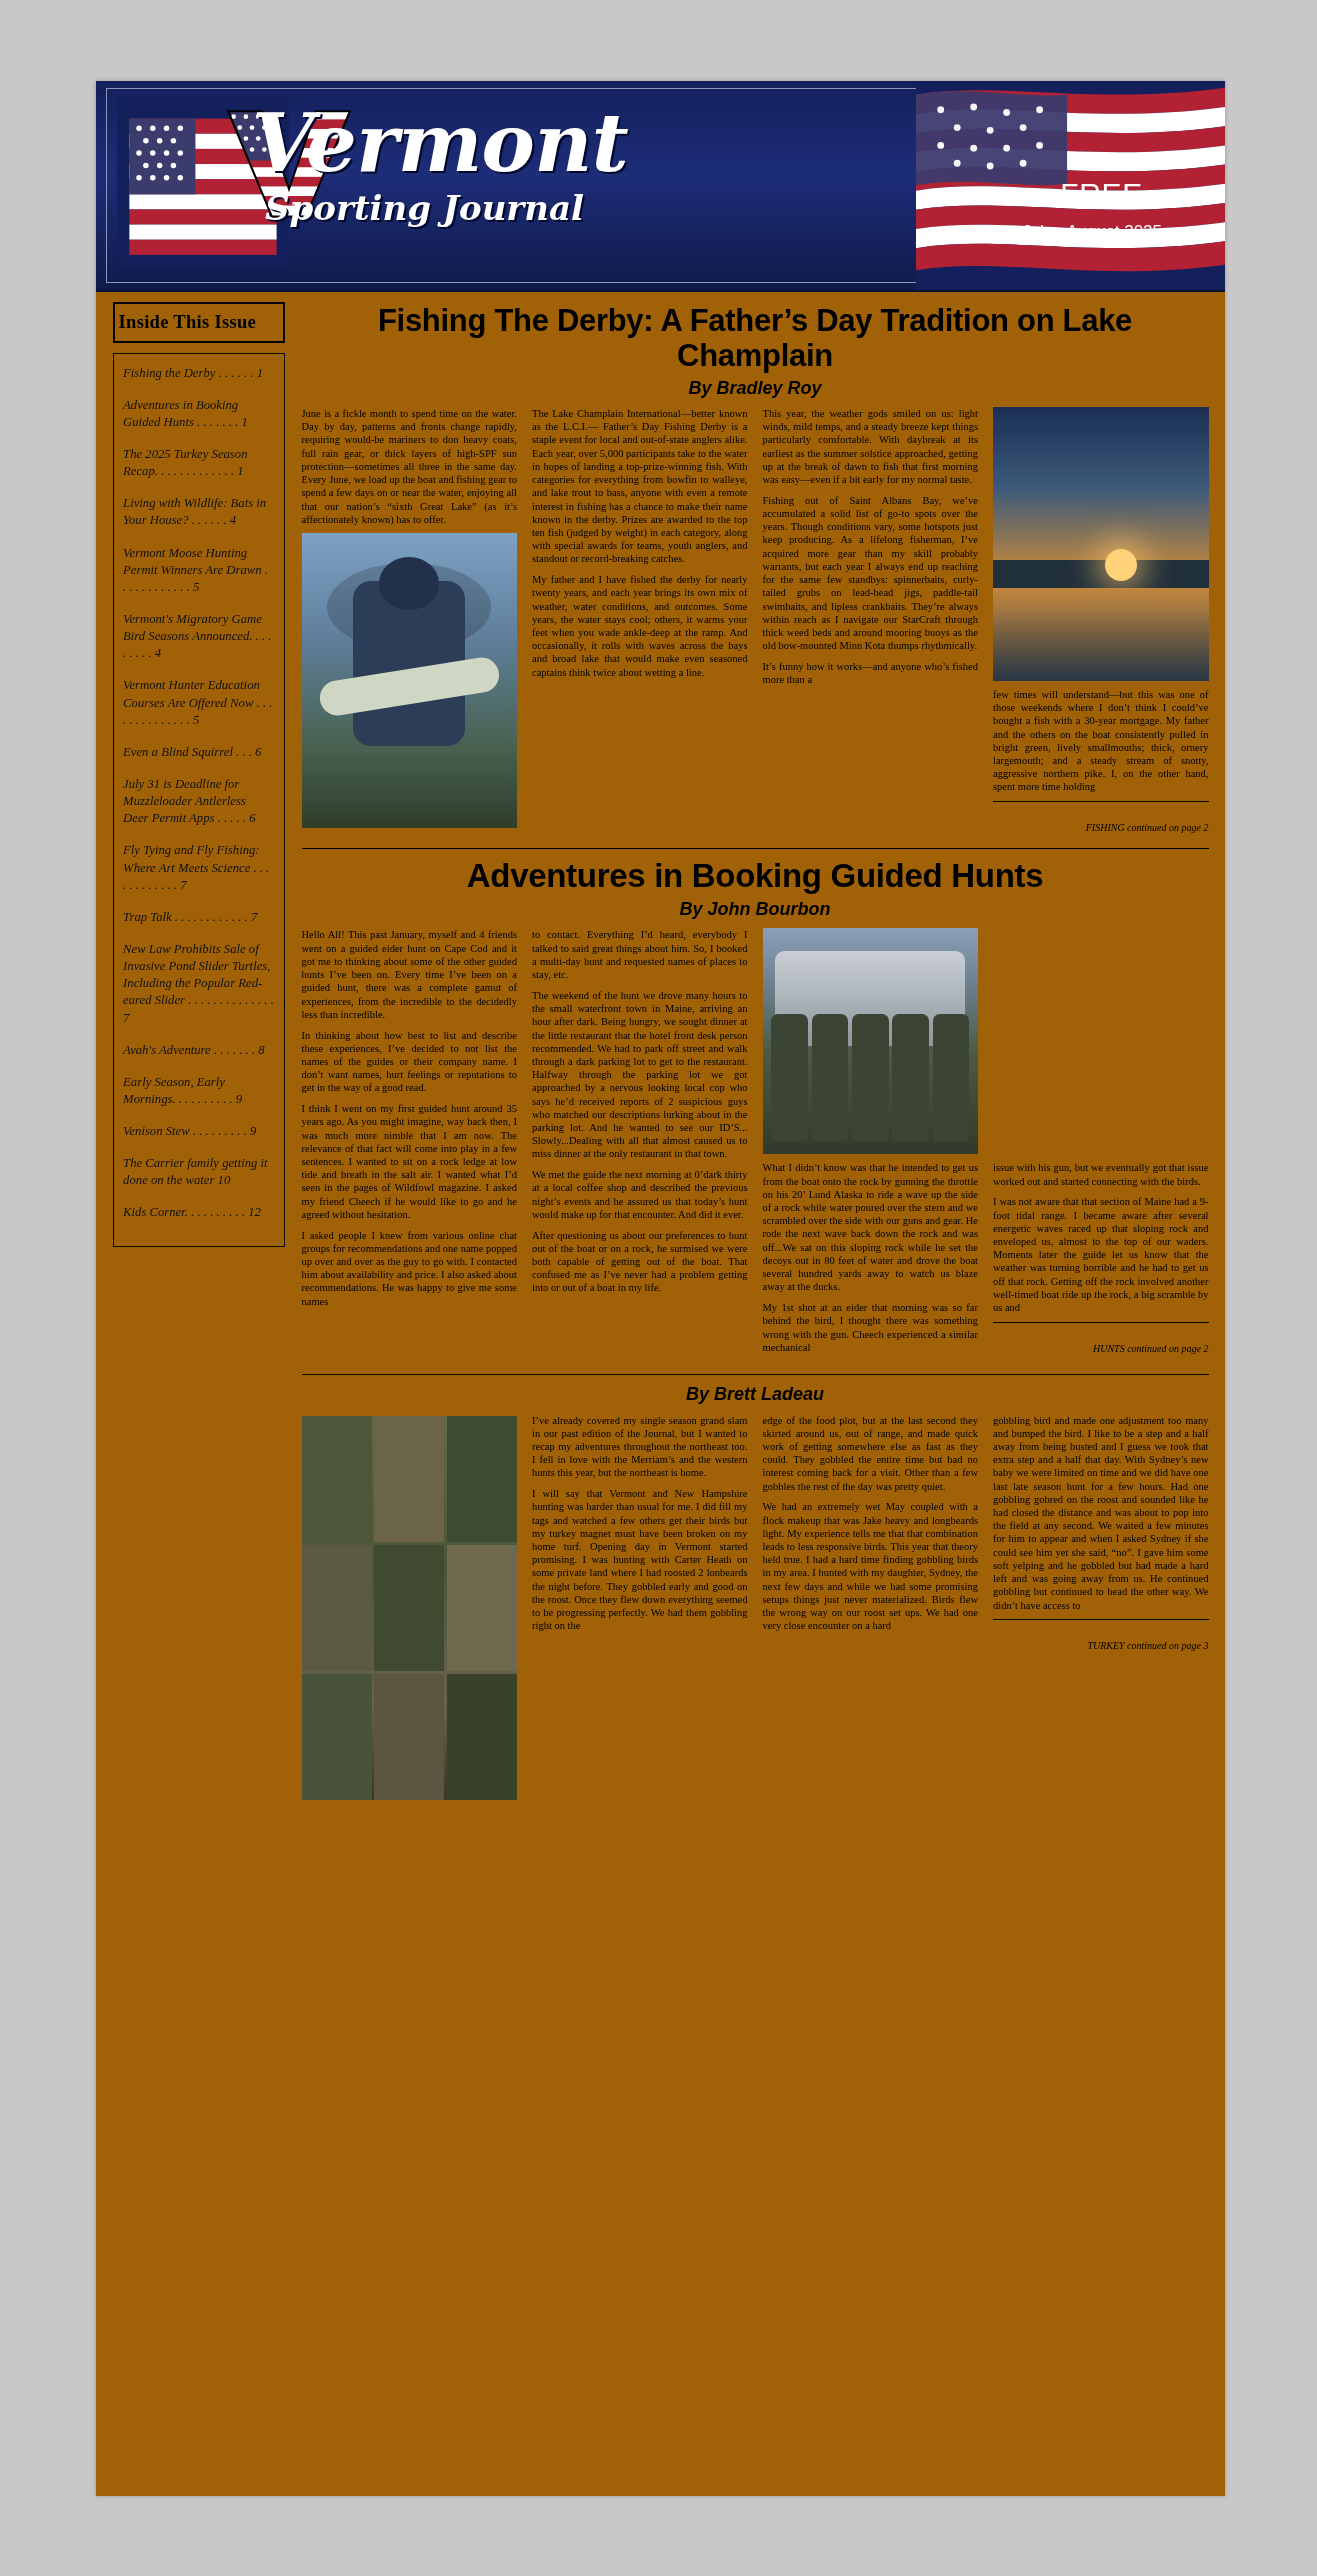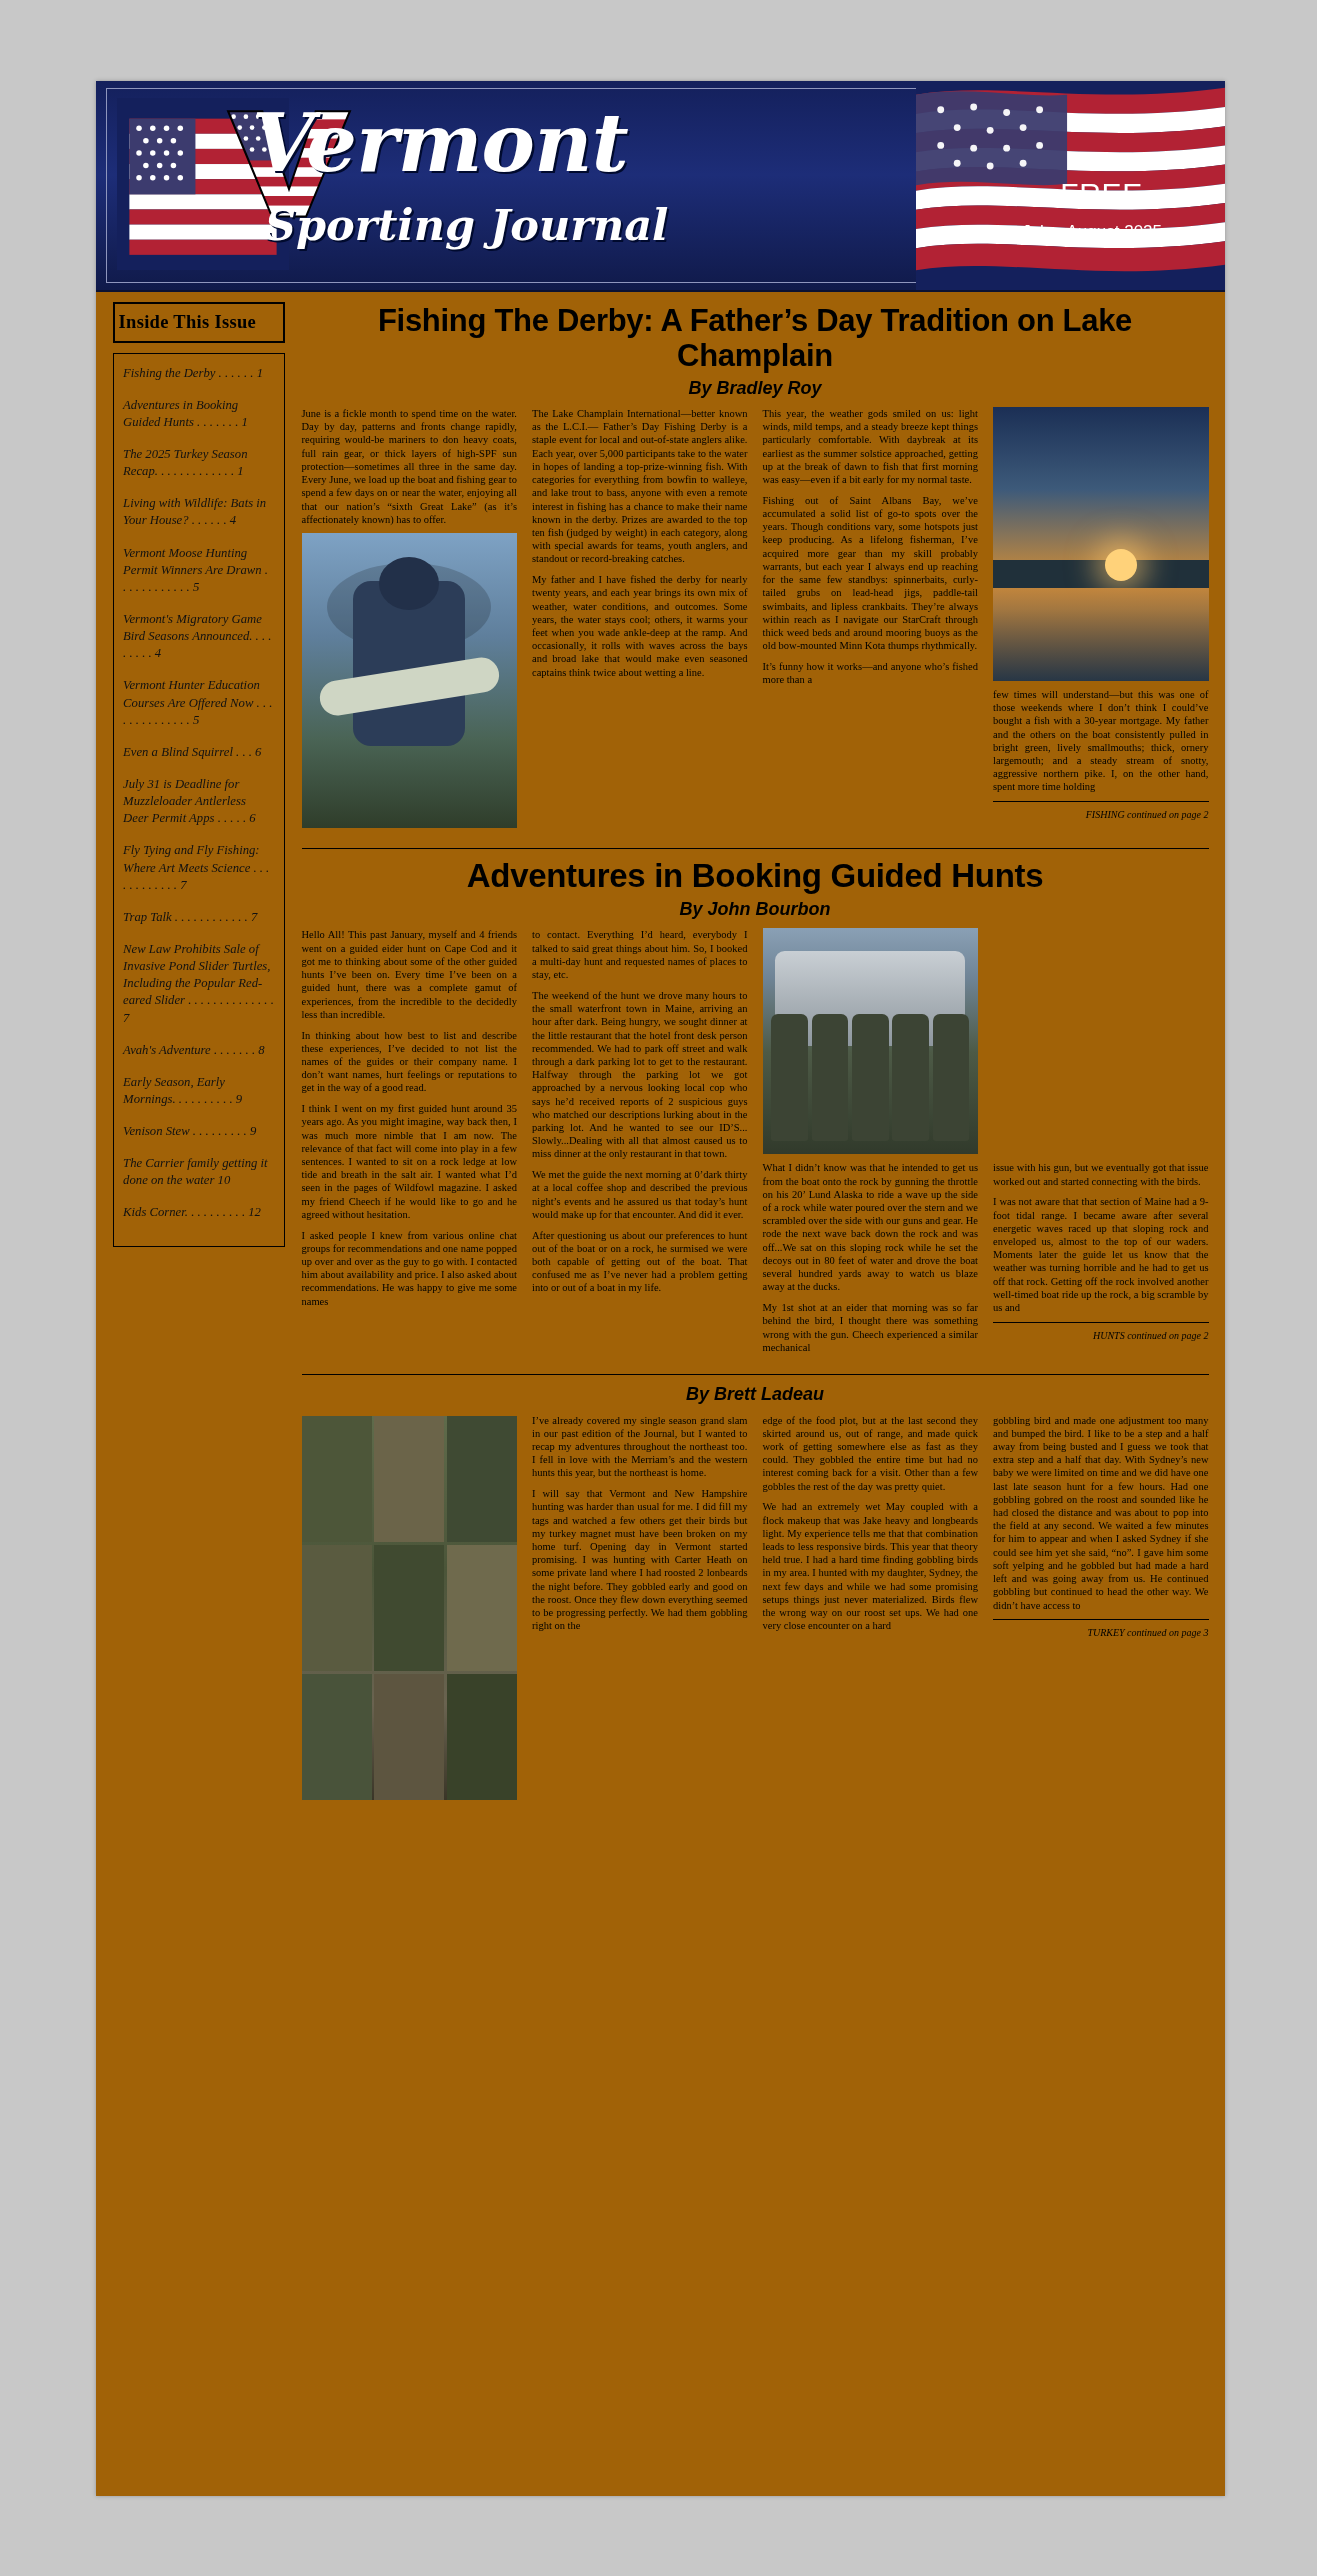"Sporting Journal" .vj-sub { font-size: 43px -> 34px; margin: 21px 0 0 49px -> 8px 0 0 49px }
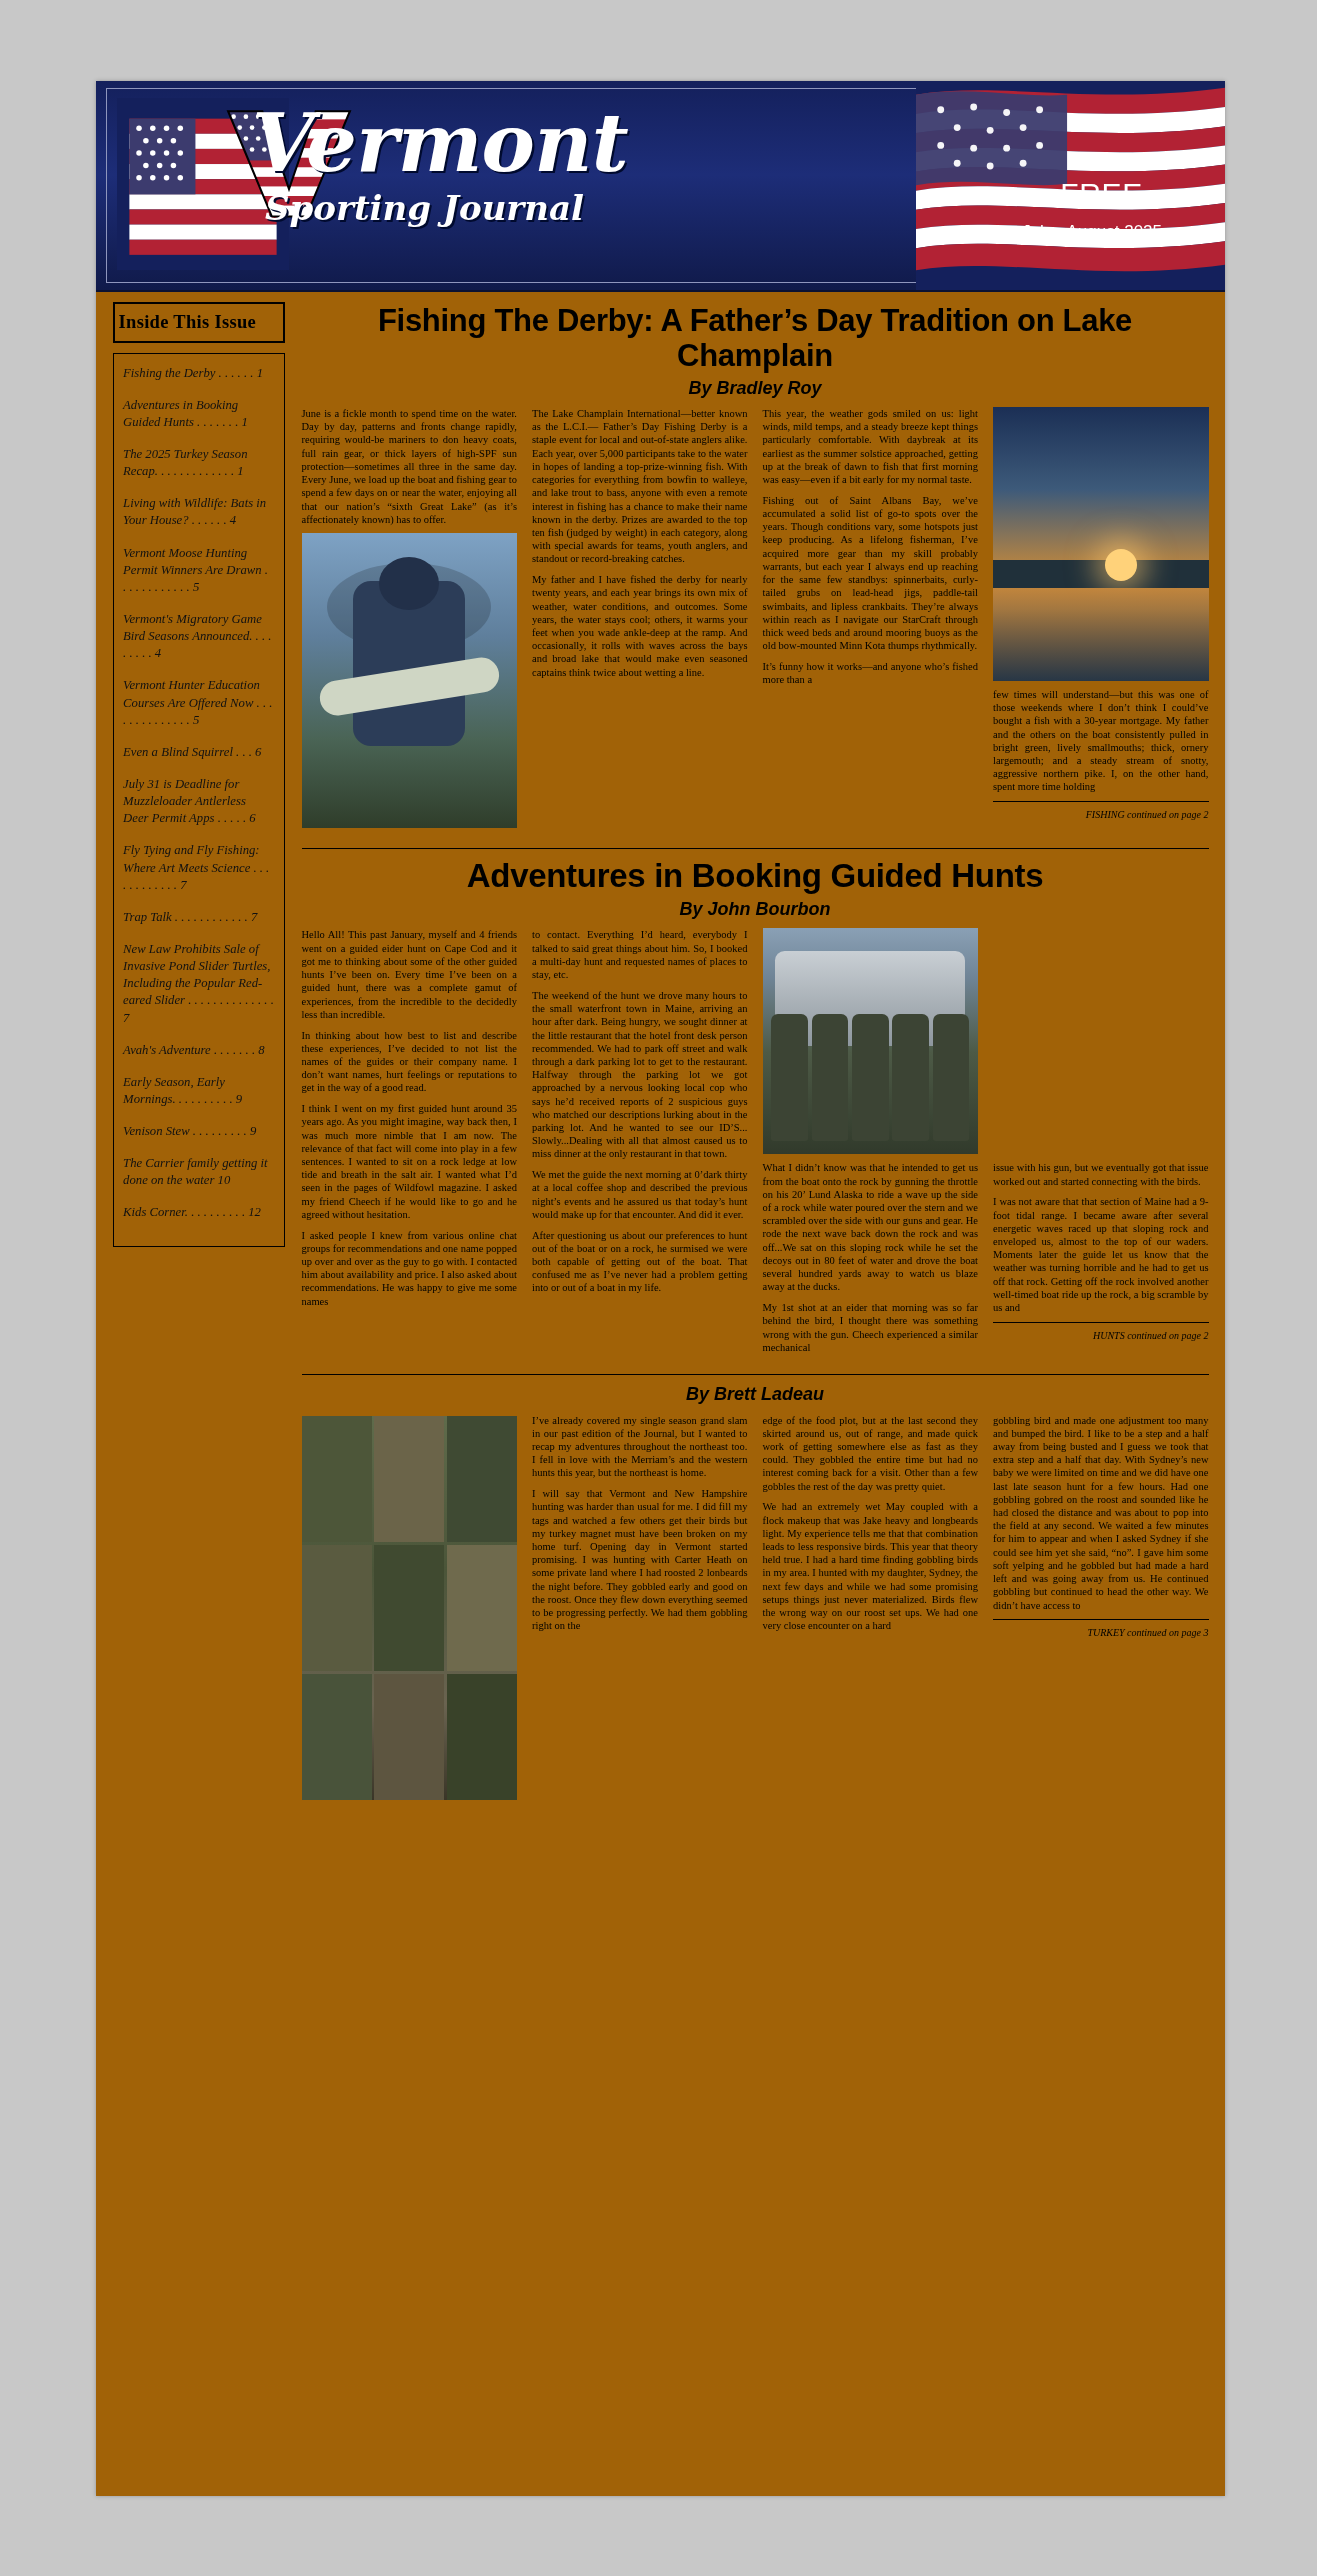"FISHING continued on page 2" .continued { padding-top: 7px -> 20px }
